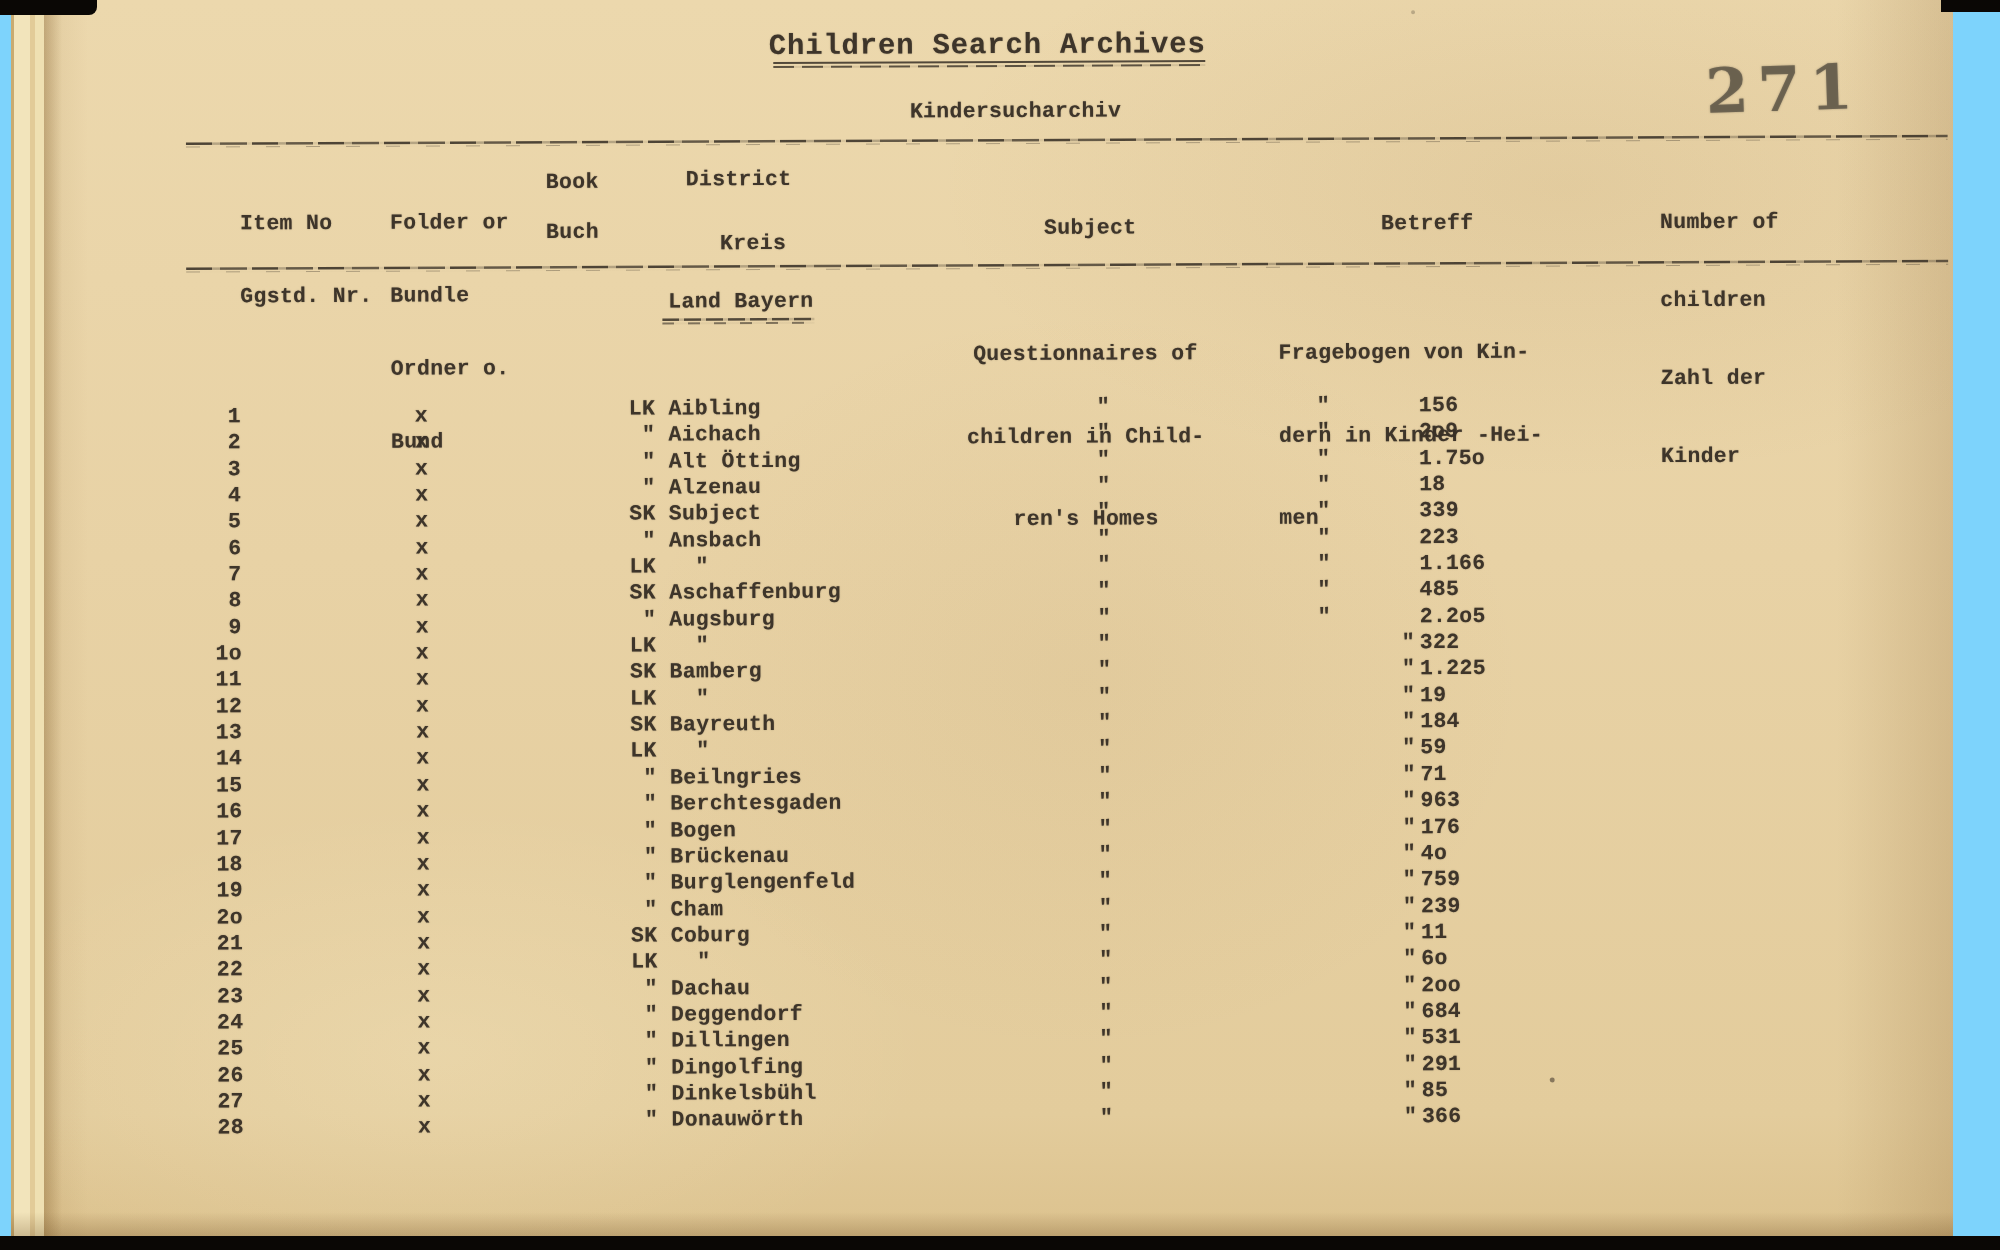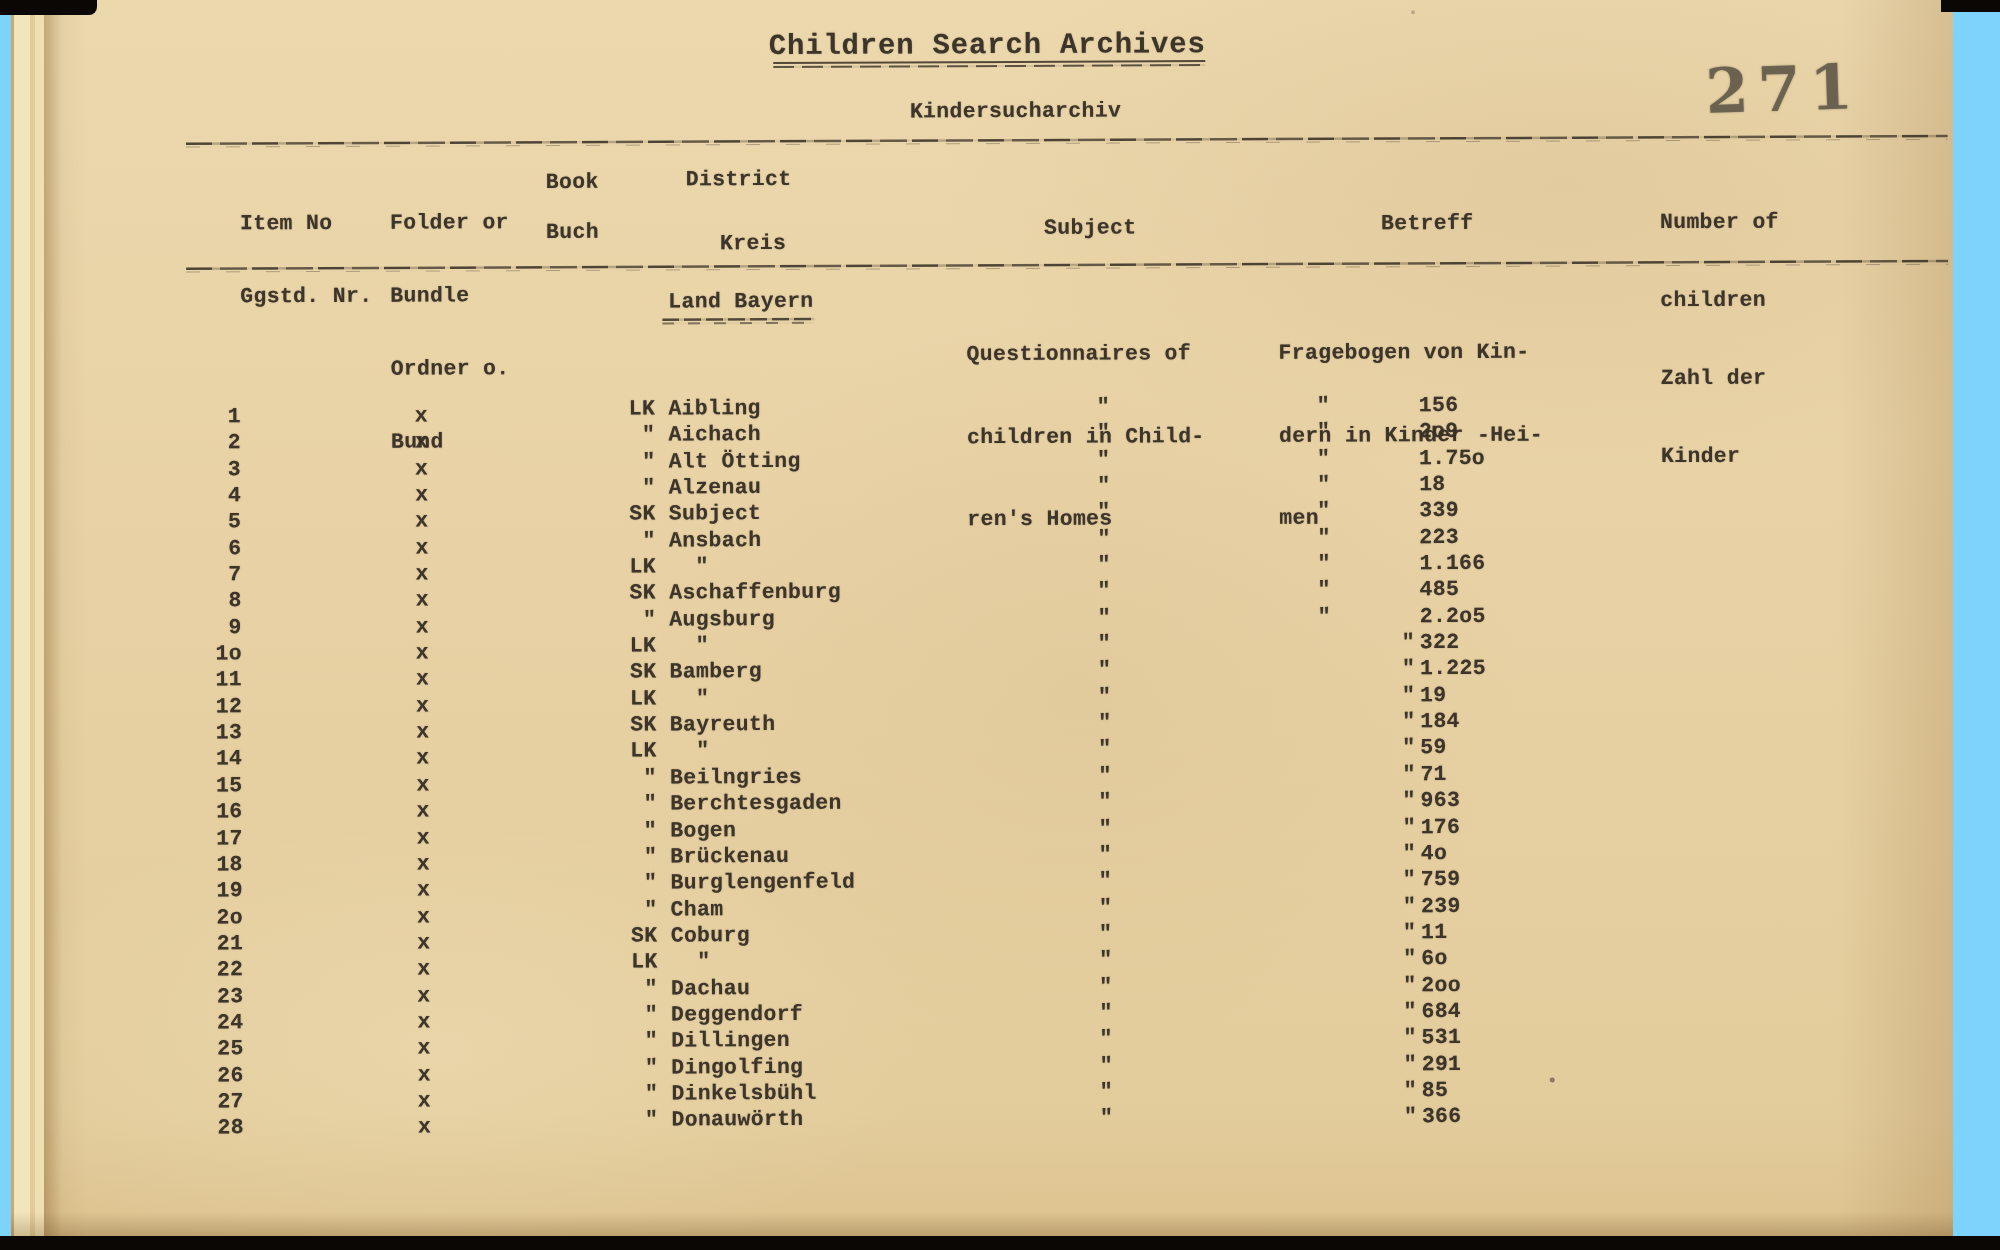"Questionnaires of" .subject-head { text-align: none -> center }
